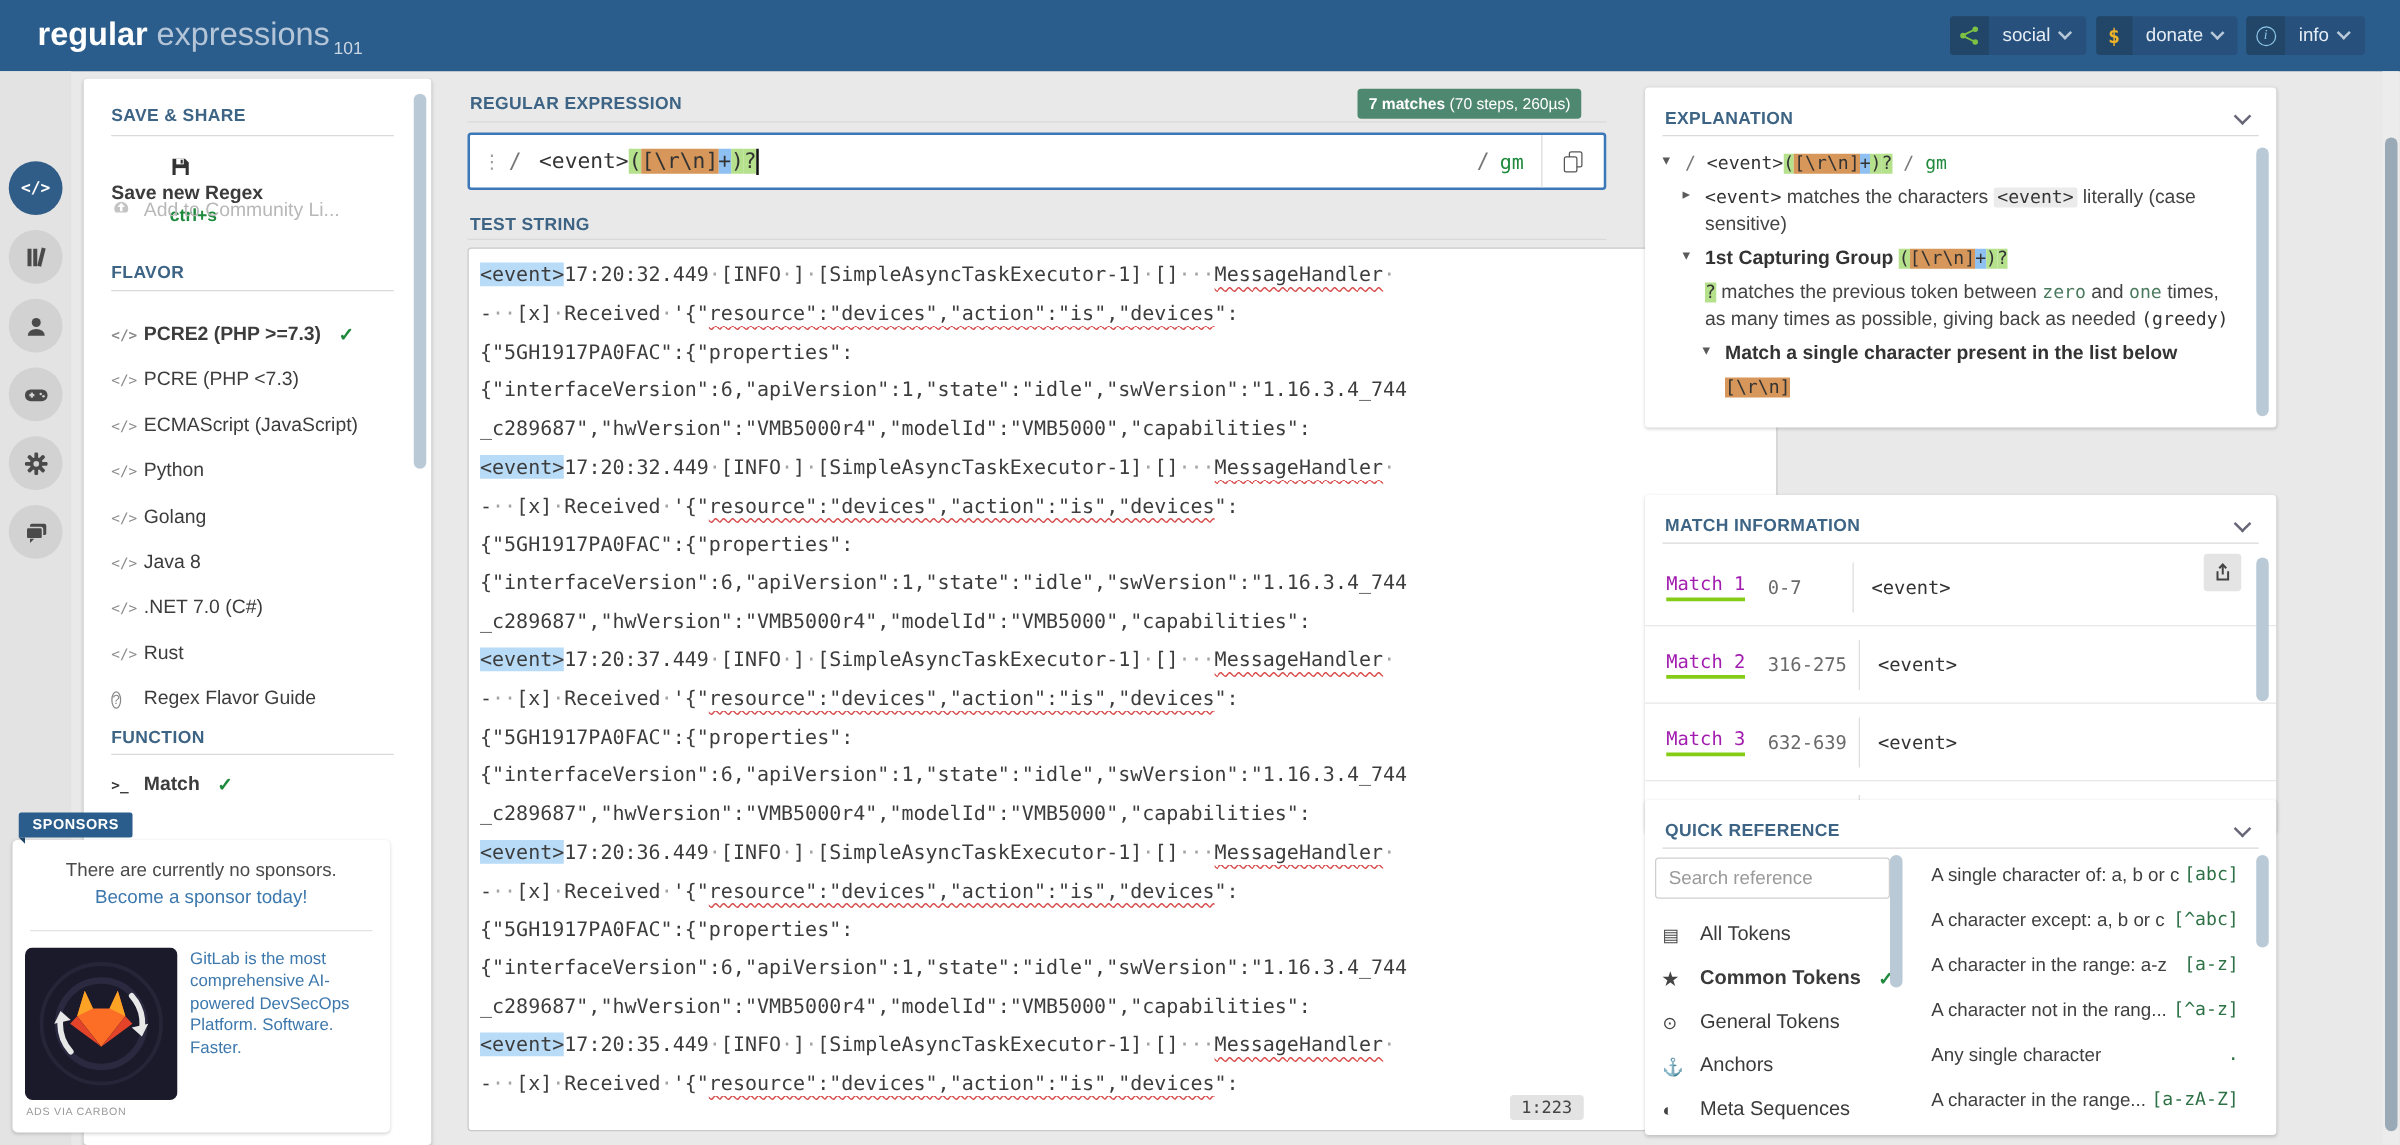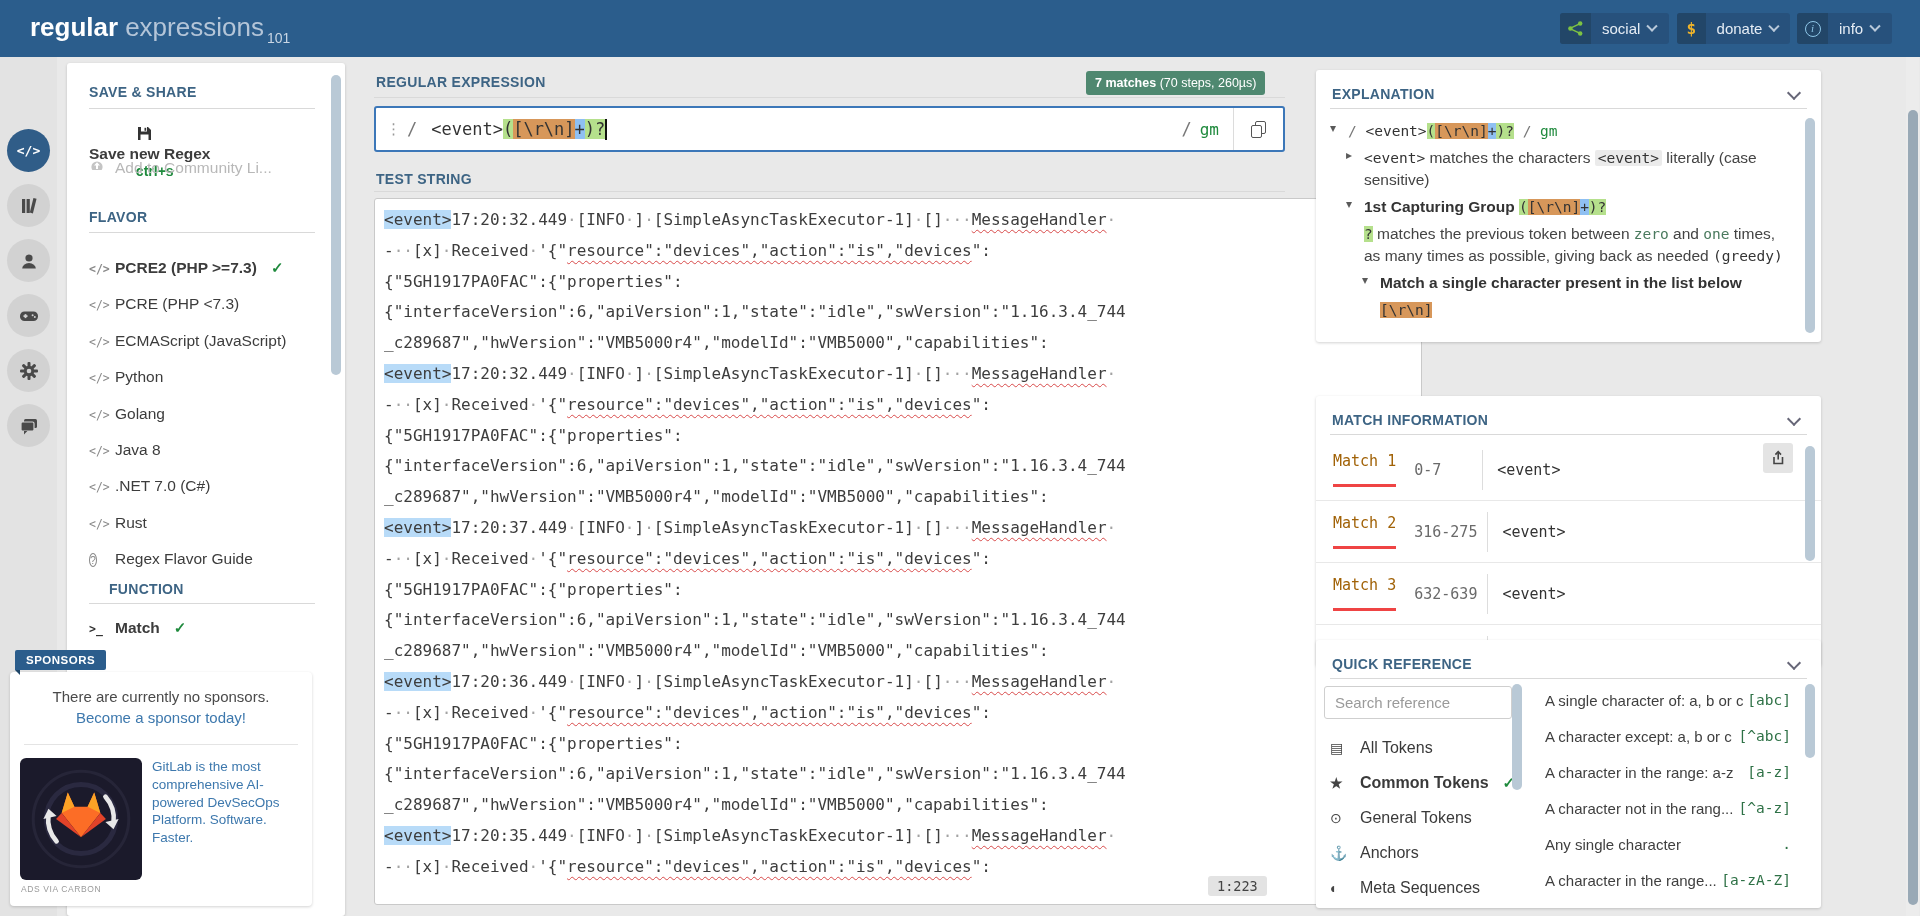"Match 1" .mlabel { border-bottom: 3px solid #ef4444 -> 3px solid #84cc16; color: #a16207 -> #a21caf; padding-bottom: 14px -> 2px }
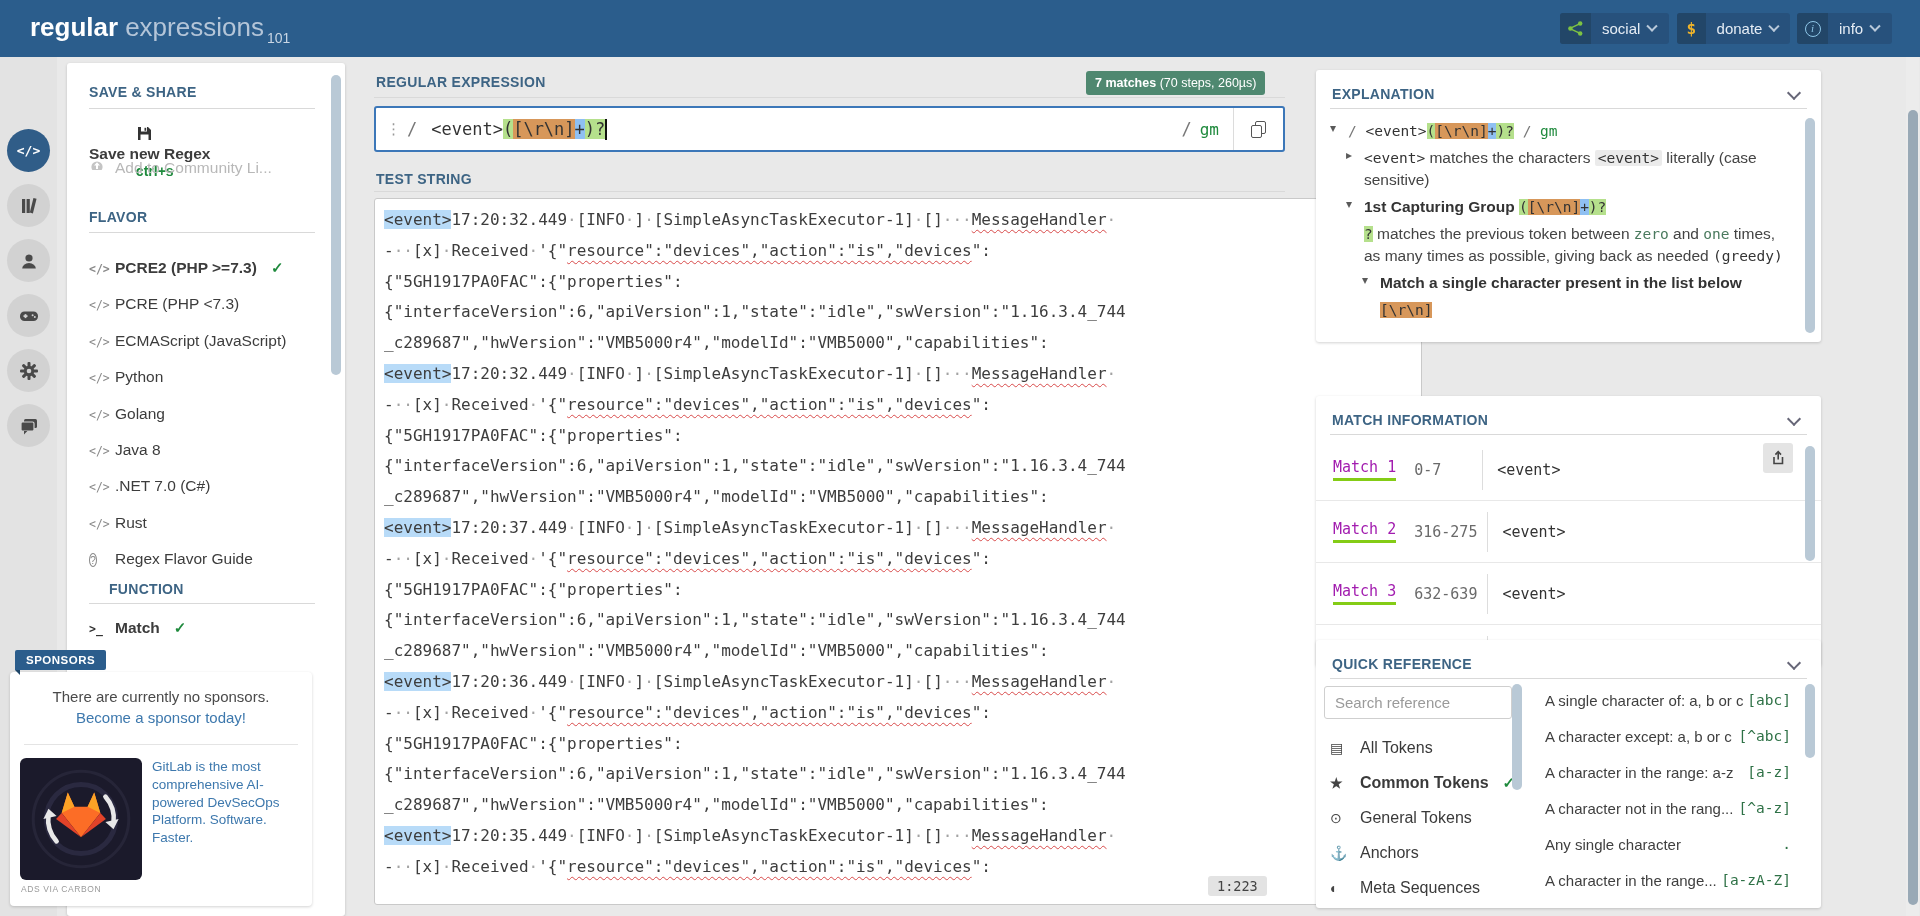"FUNCTION" div.sectitle { margin-left: 20px -> none }
